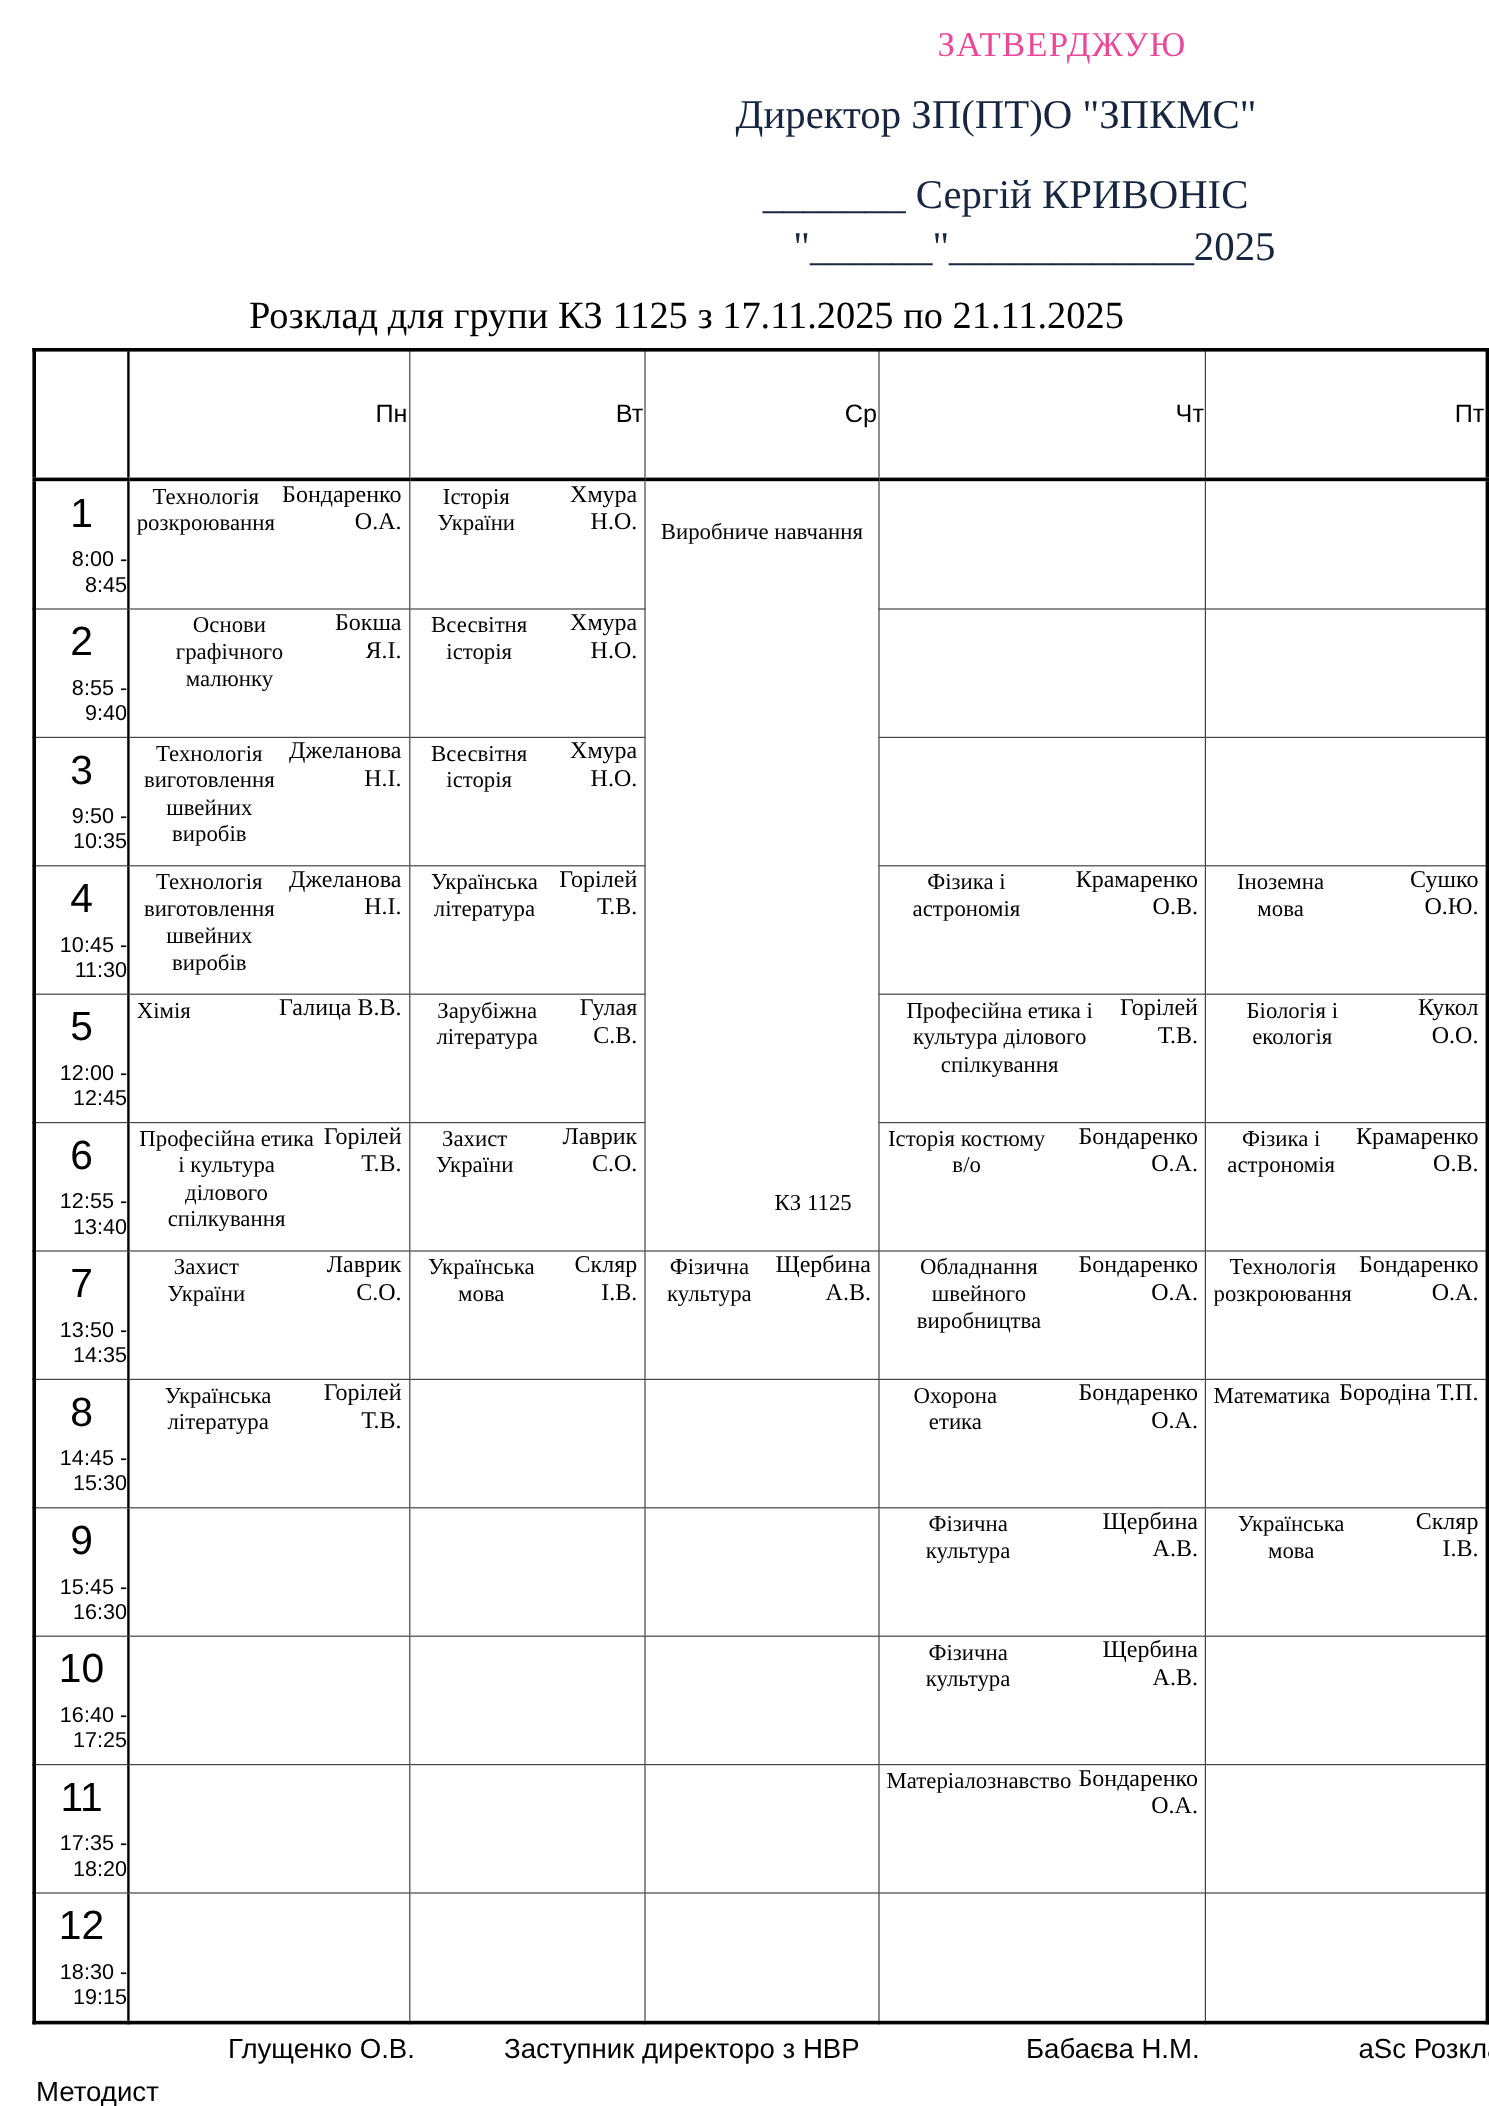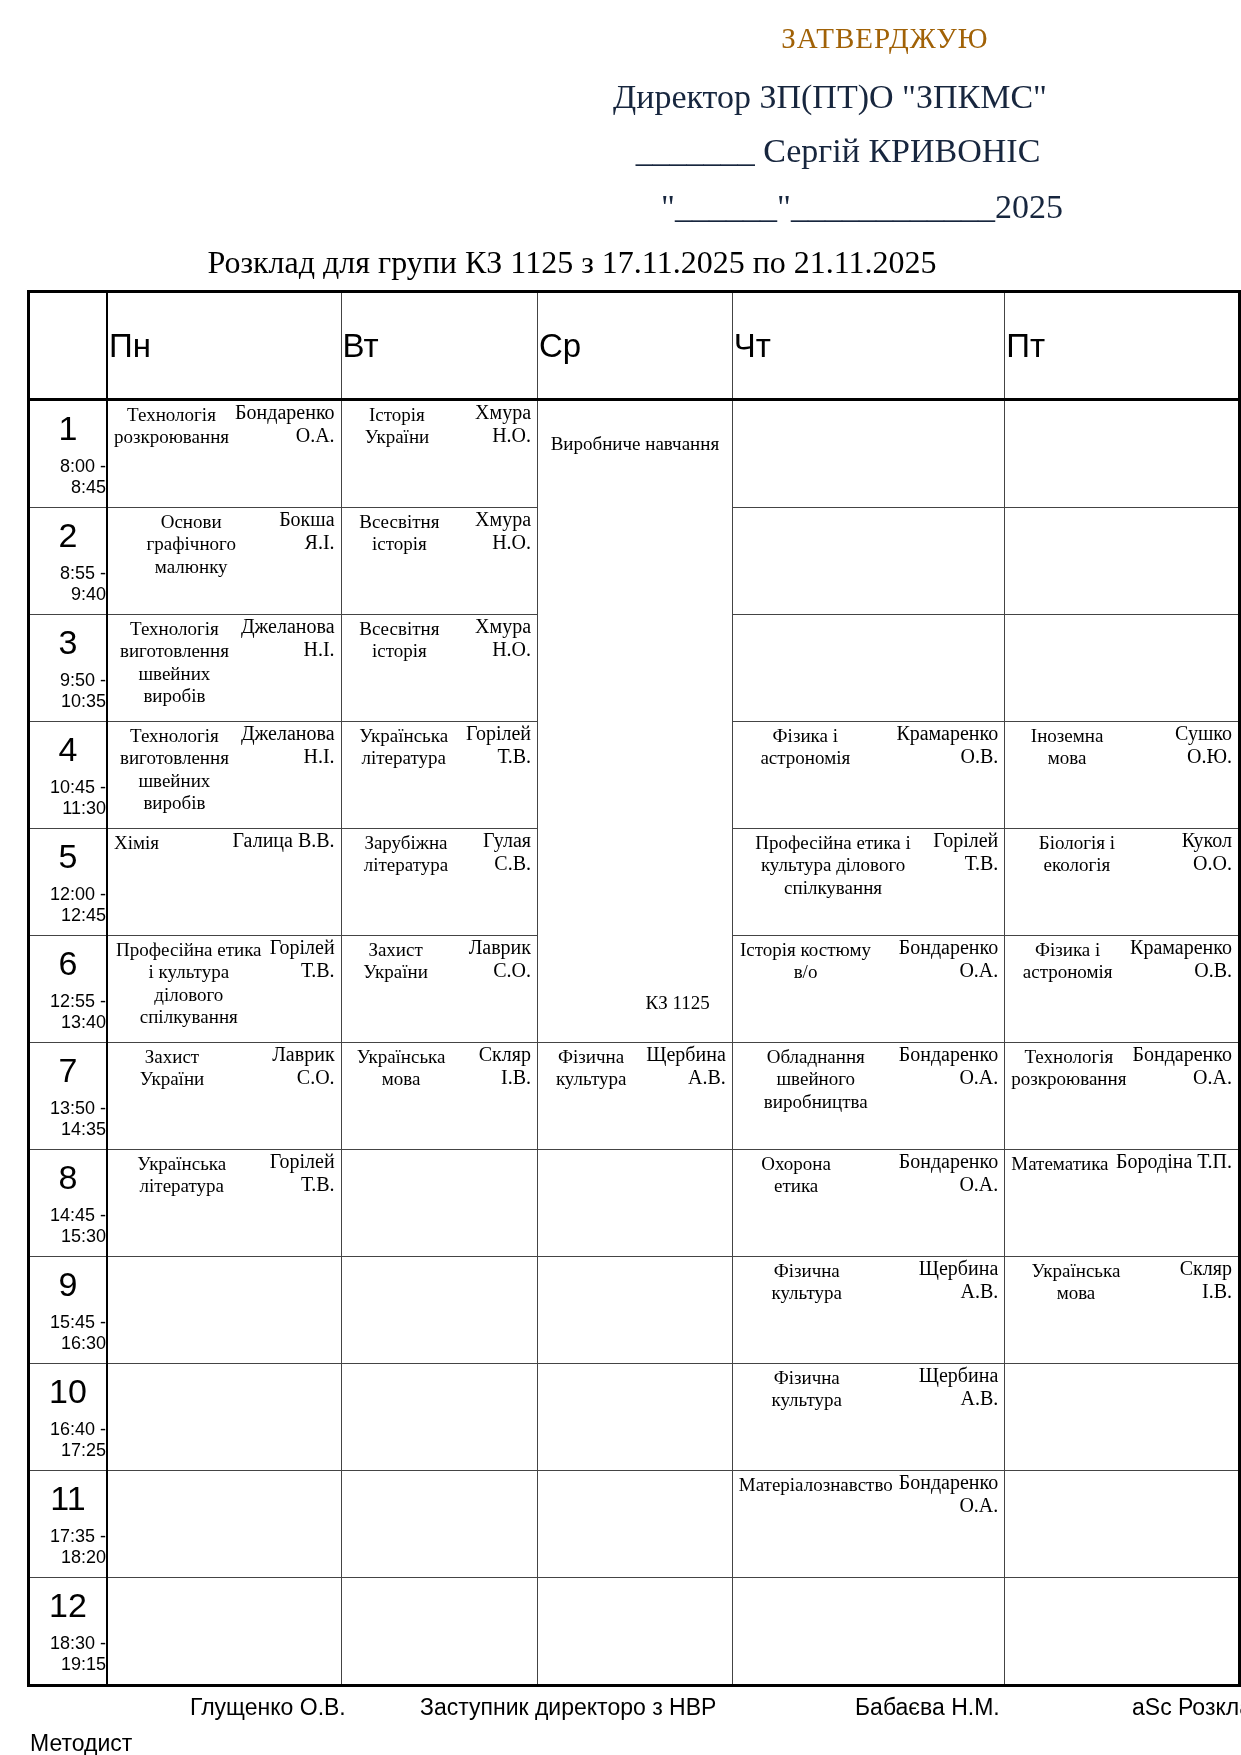"ЗАТВЕРДЖУЮ" .line-approve { color: #a16207 -> #ec4899 }
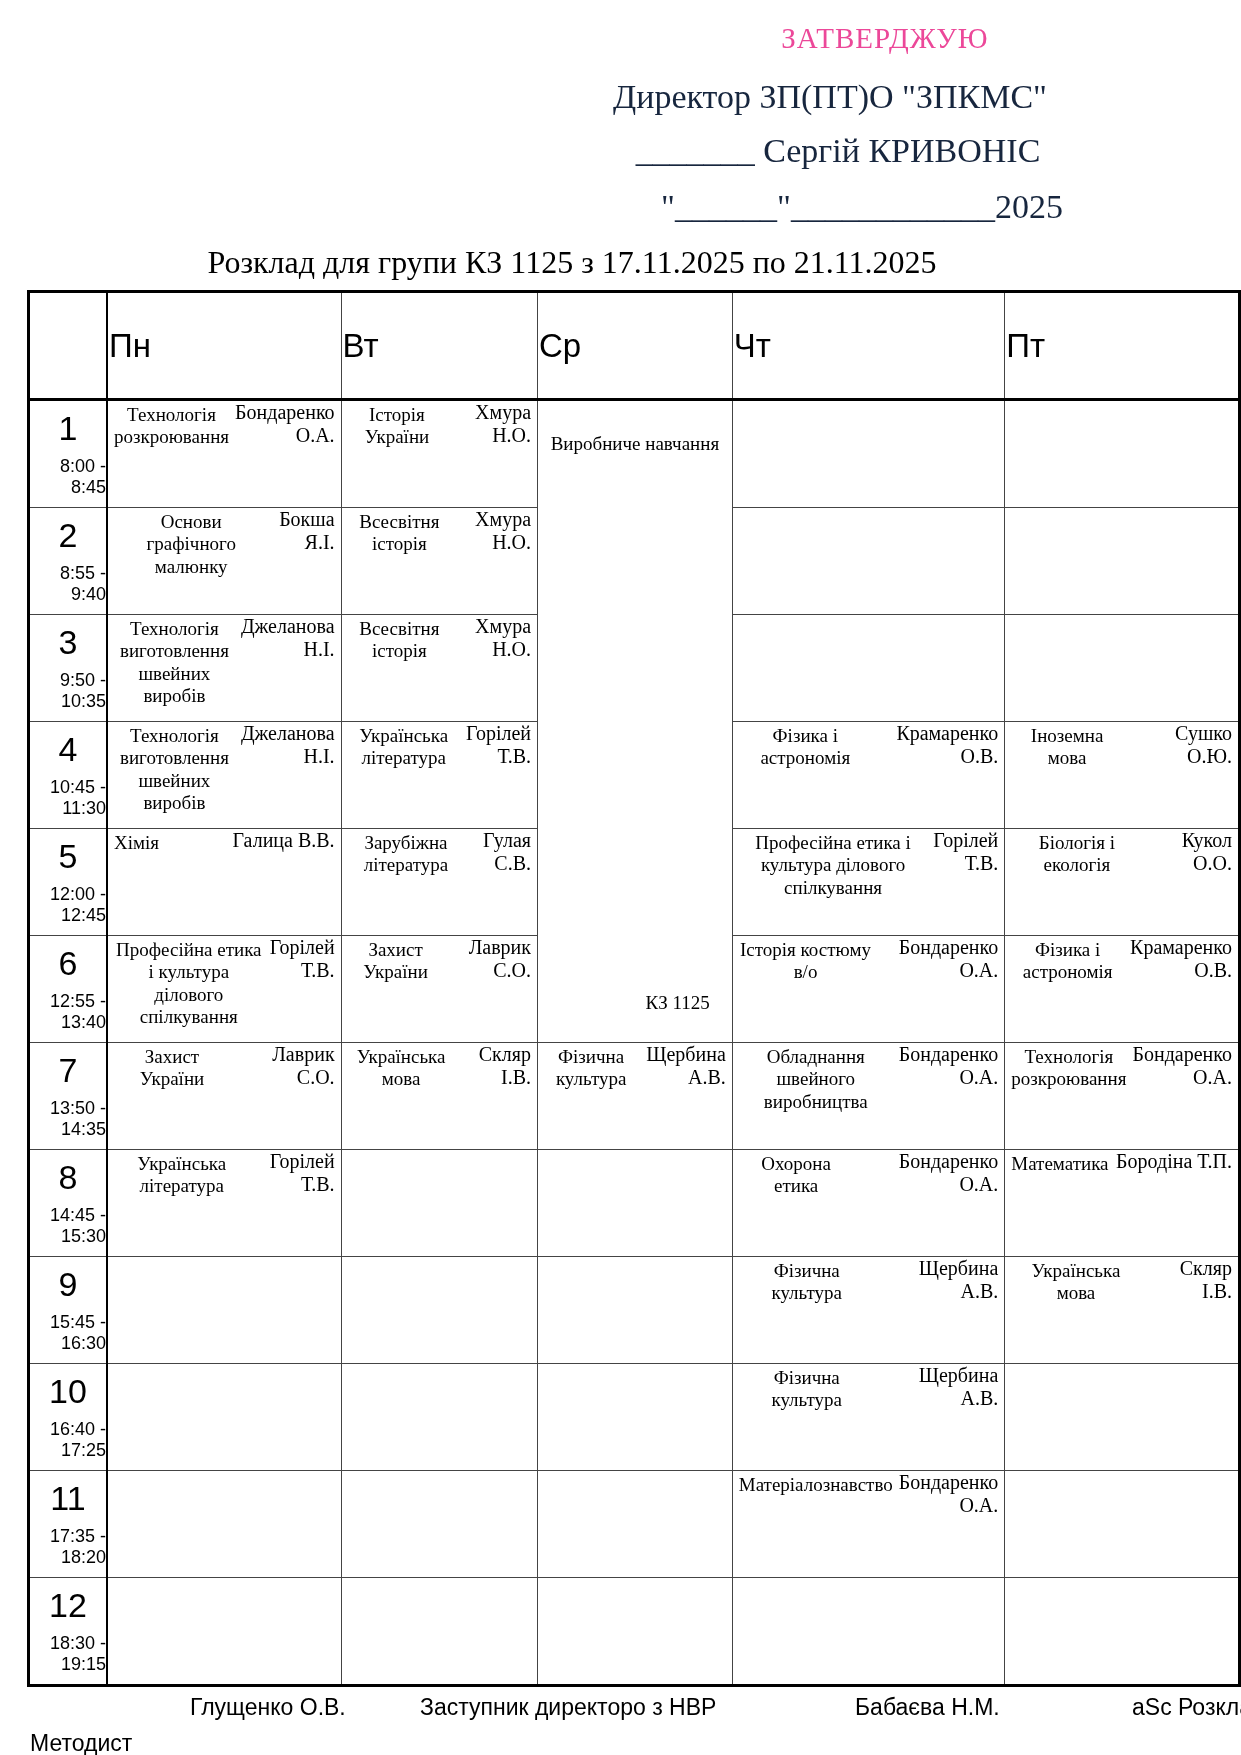"_______ Сергій КРИВОНІС" .line-name { top: 132px -> 144px }
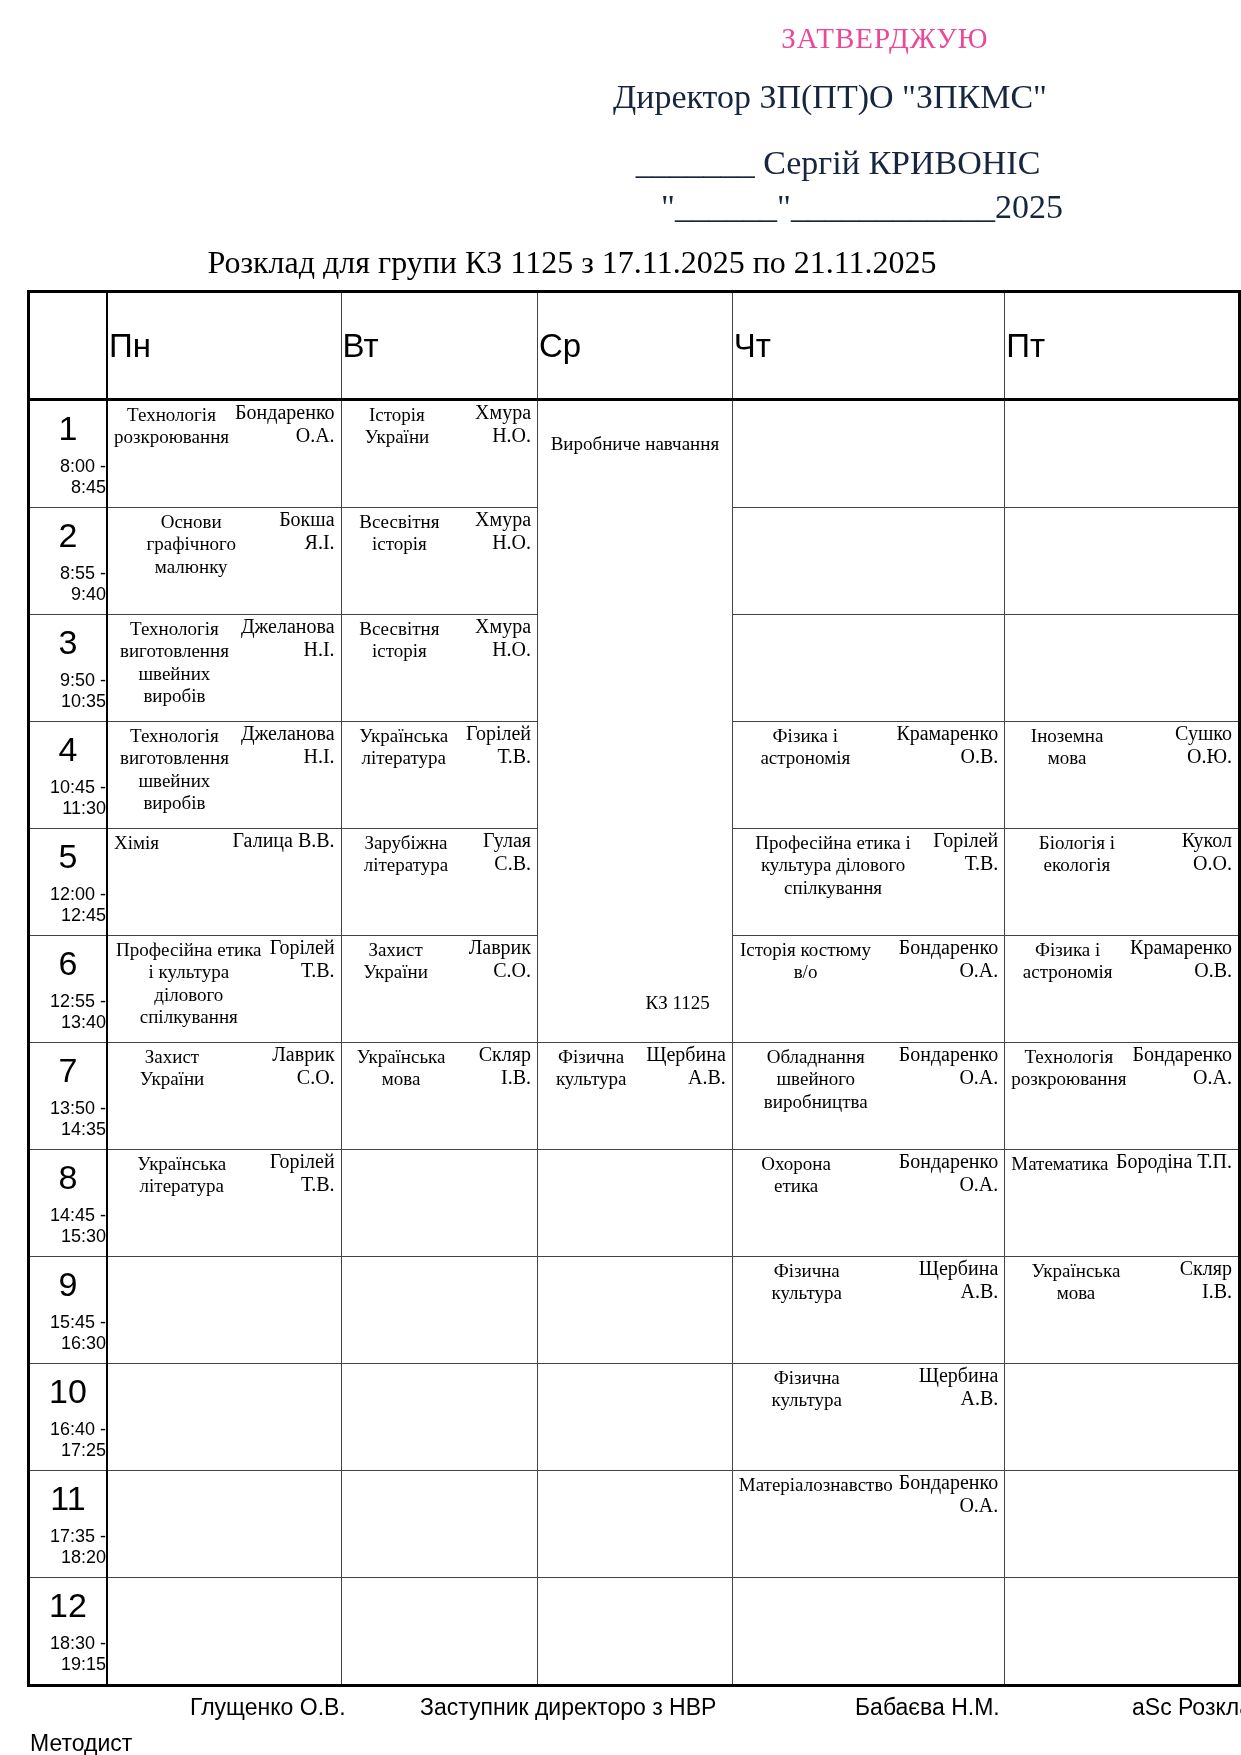"Пн" thead th { font-size: 33px -> 21px; text-align: left -> right }
